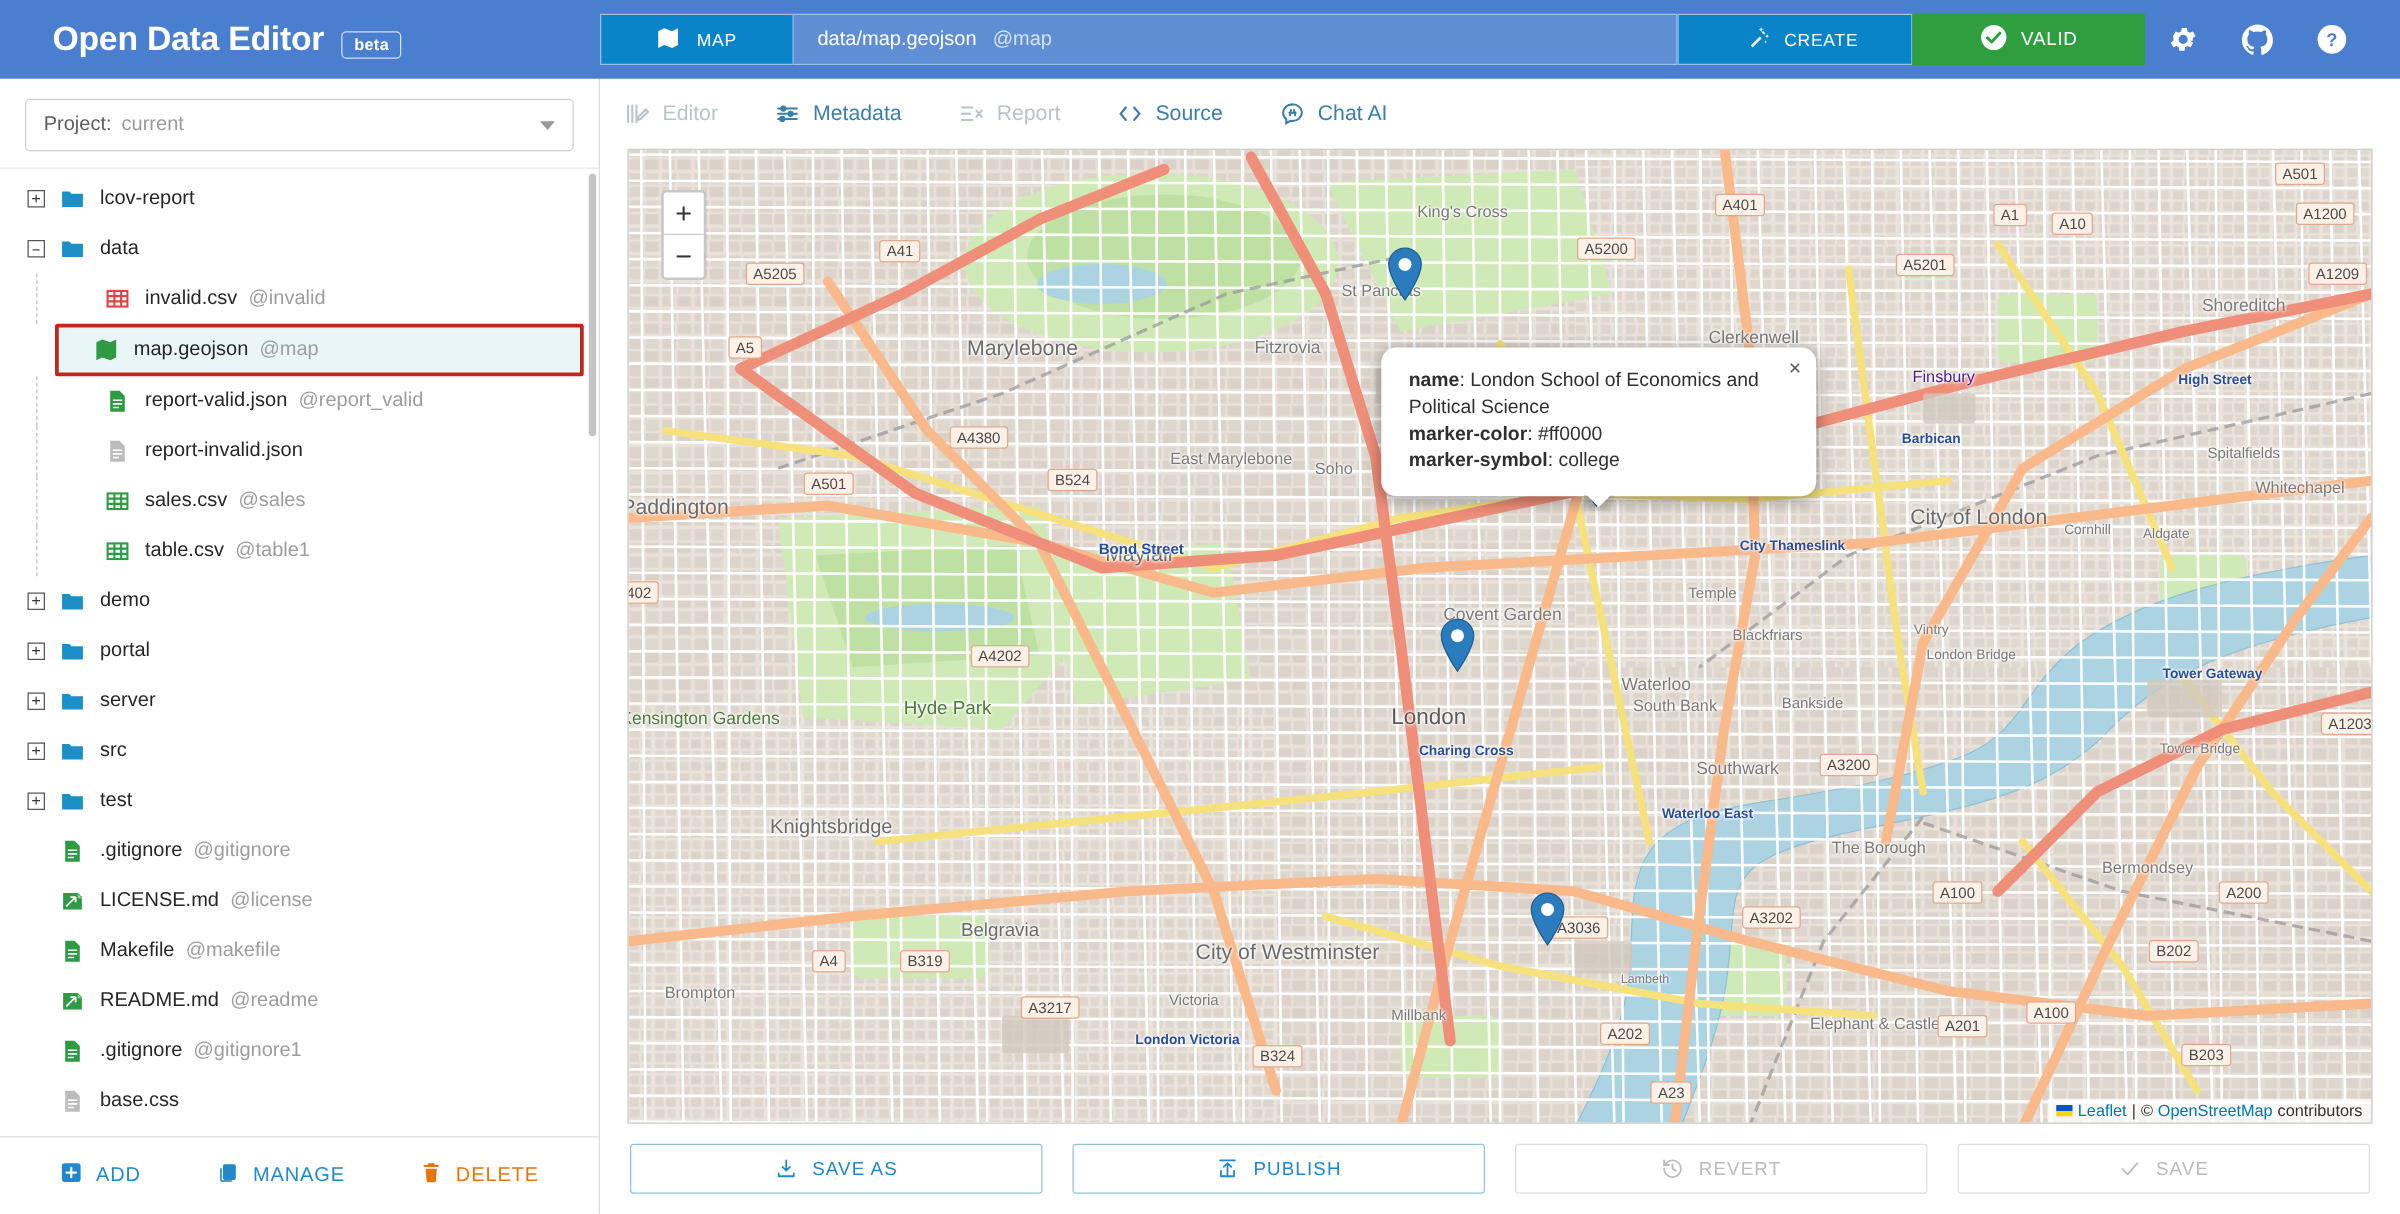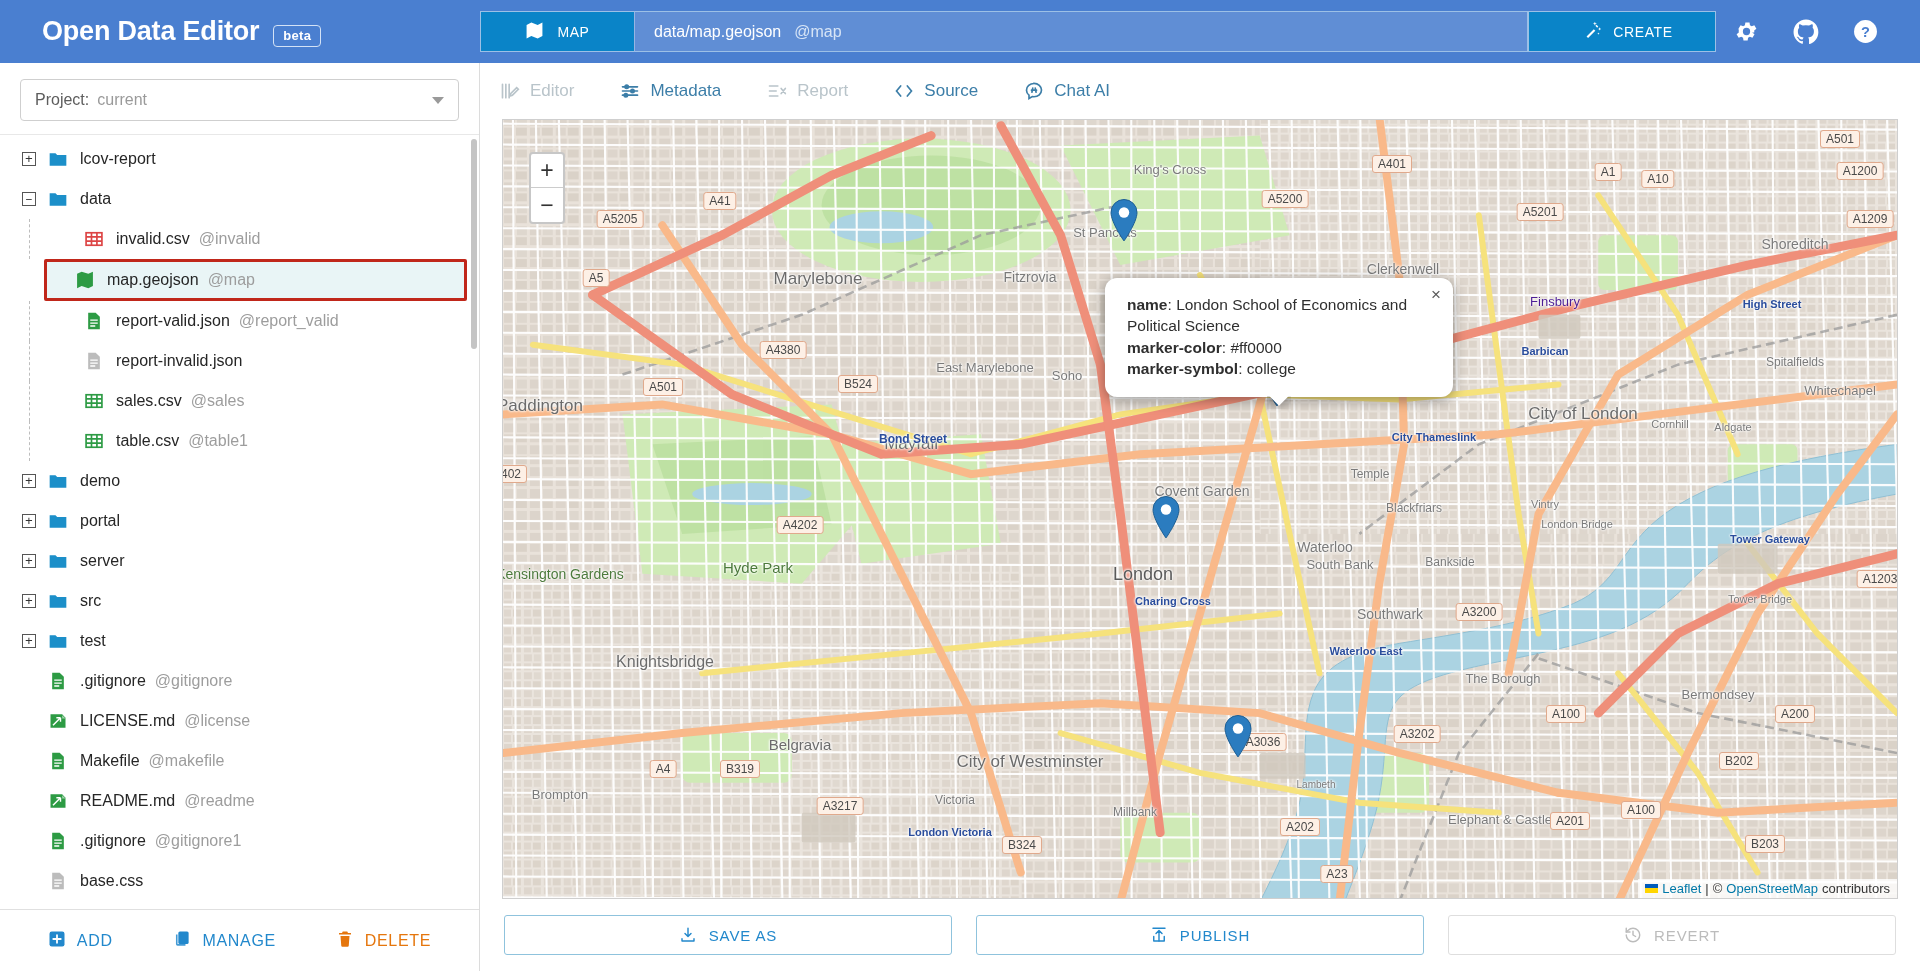"VALID" div.fb-valid { html: none -> <div> <span> <svg> <circle></circle> <path></path> </svg> </span> <span>VALID</span> </div> }
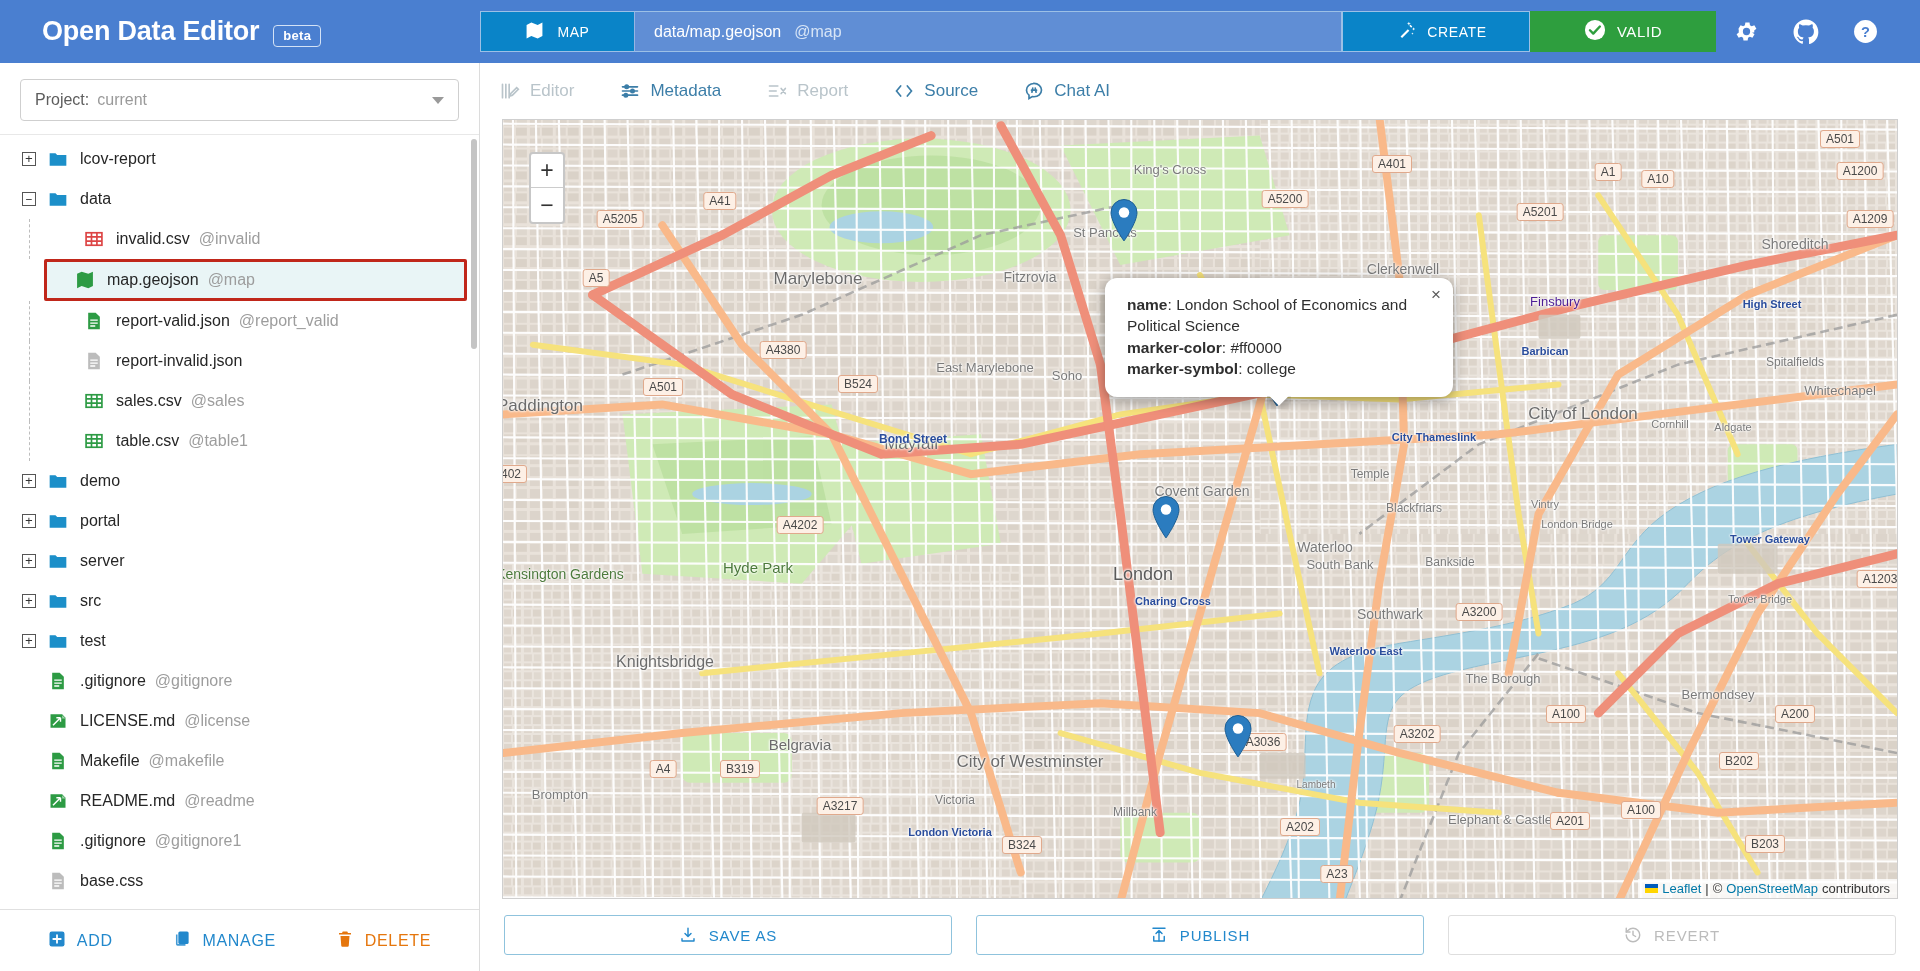"SAVE" div.btn { html: none -> <div> <span> <svg> <path></path> </svg> </span> <span>SAVE</span> </div> }
